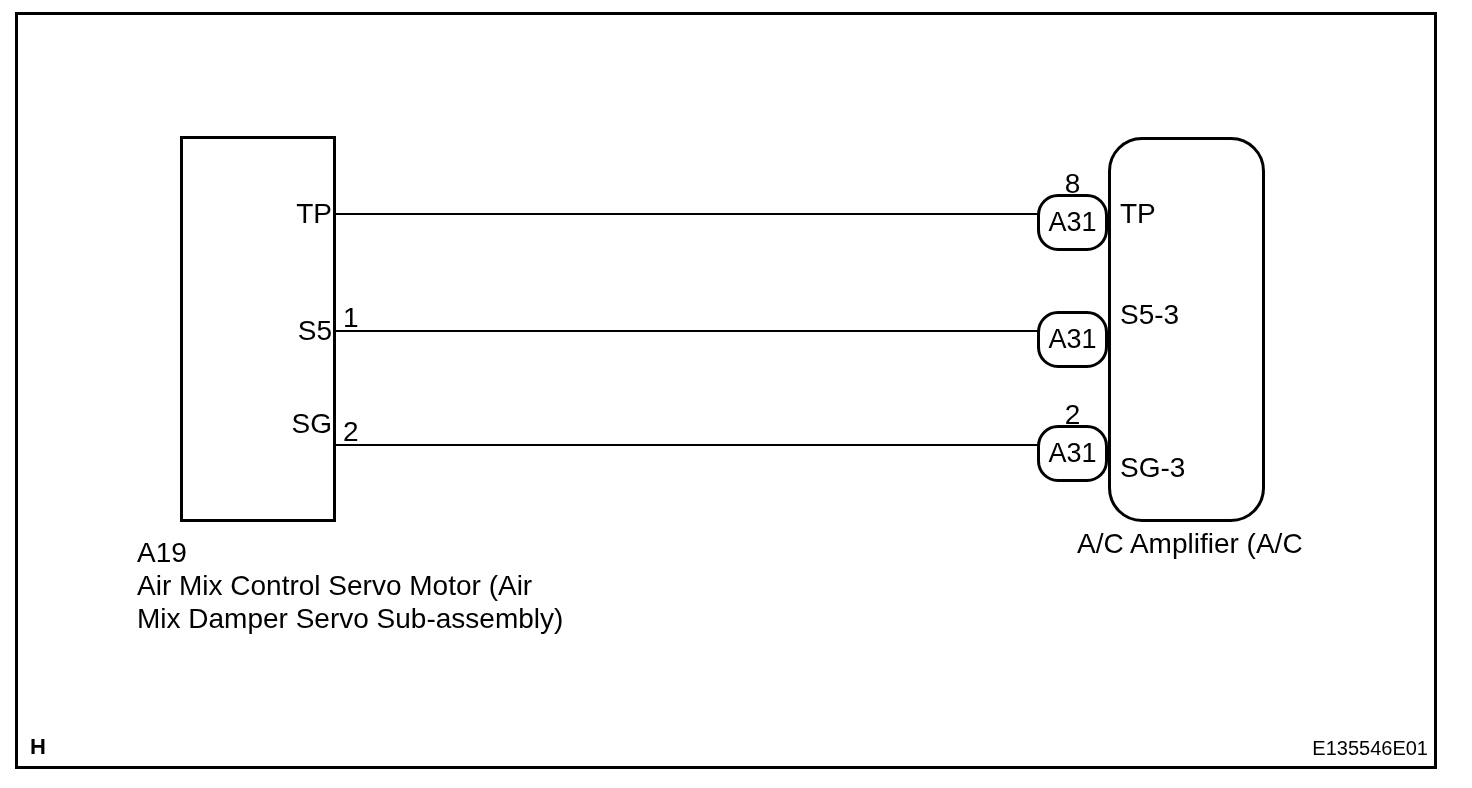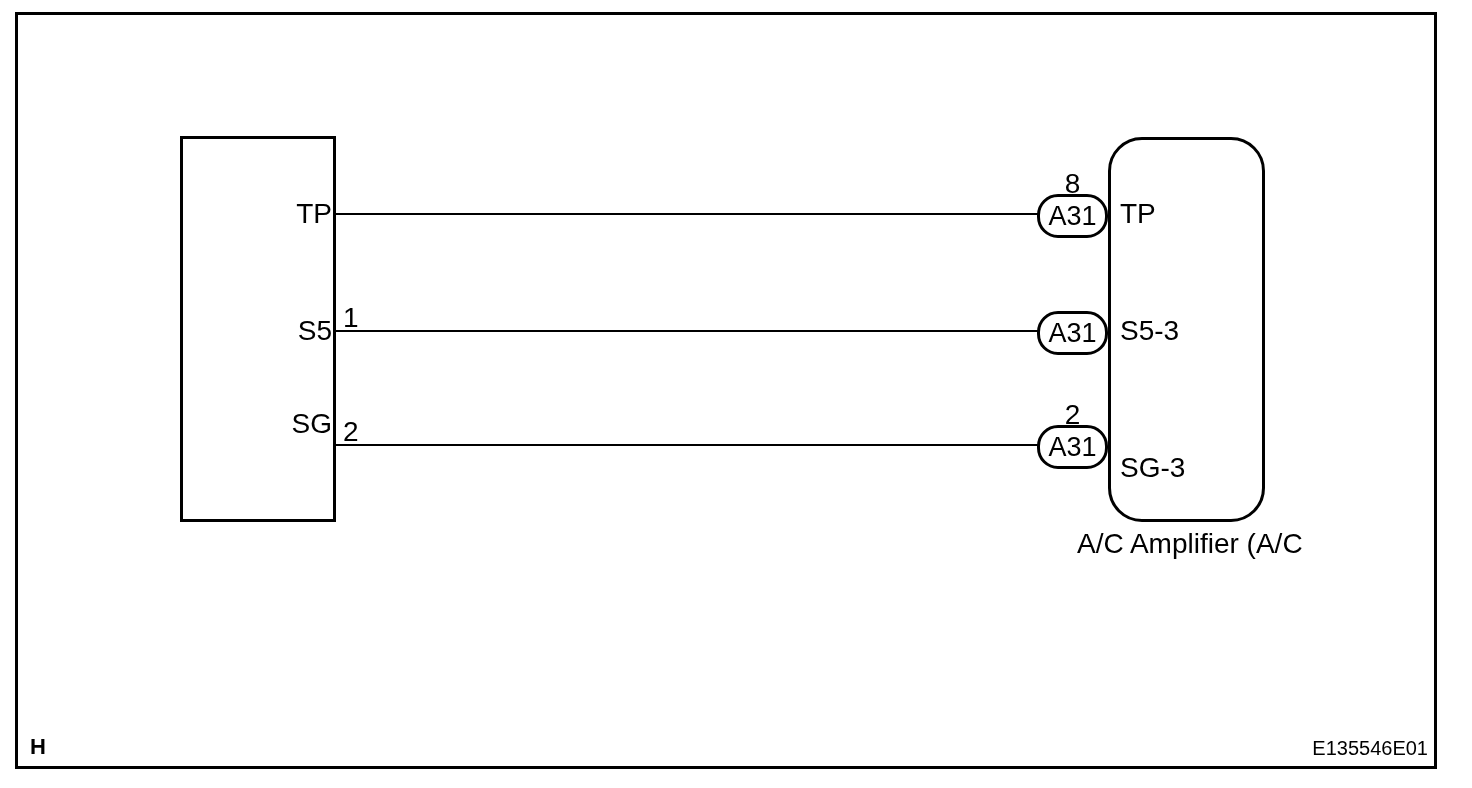"A31" .oval { height: 44px -> 57px }
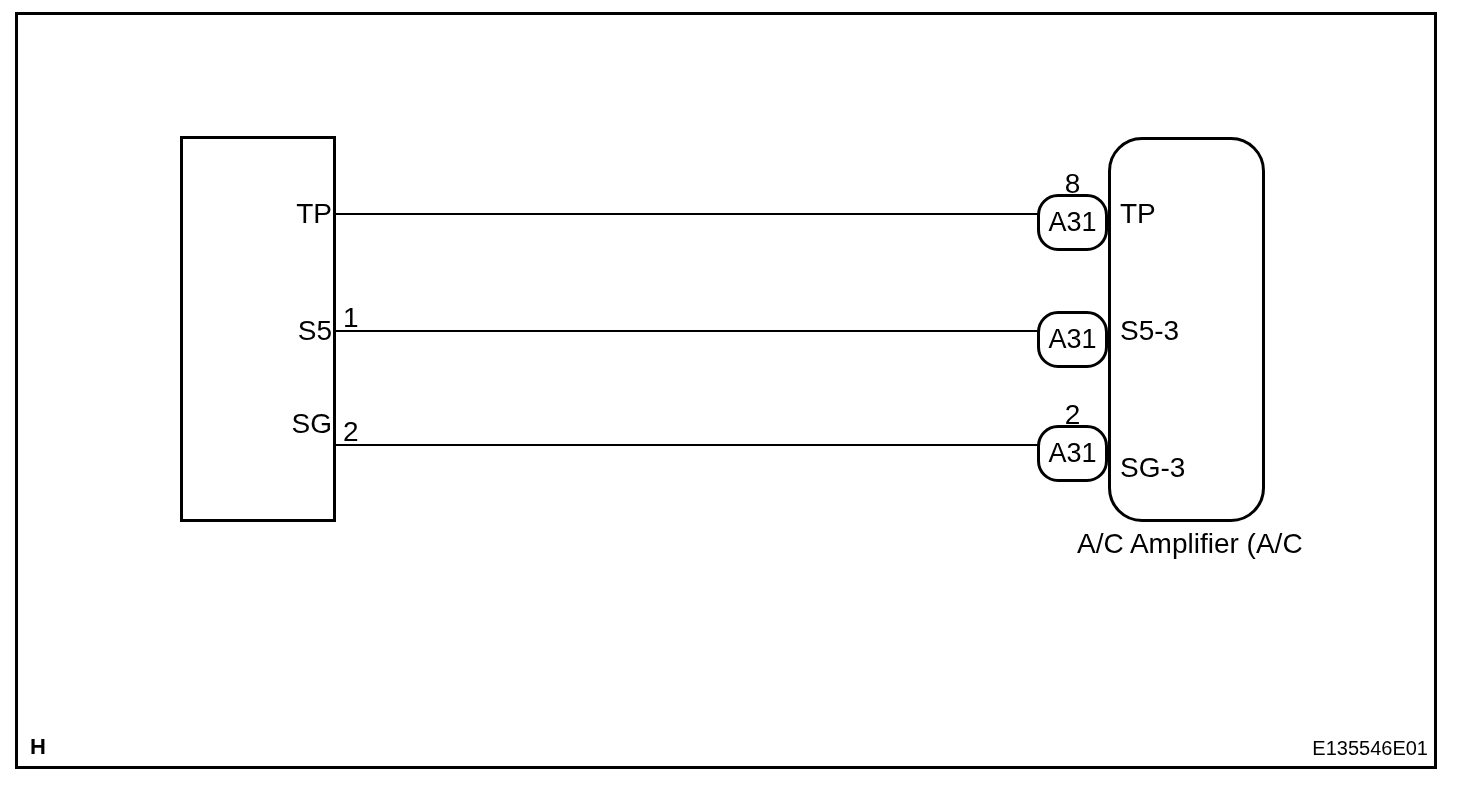"S5-3" .rpin.r2 { top: 316px -> 300px }
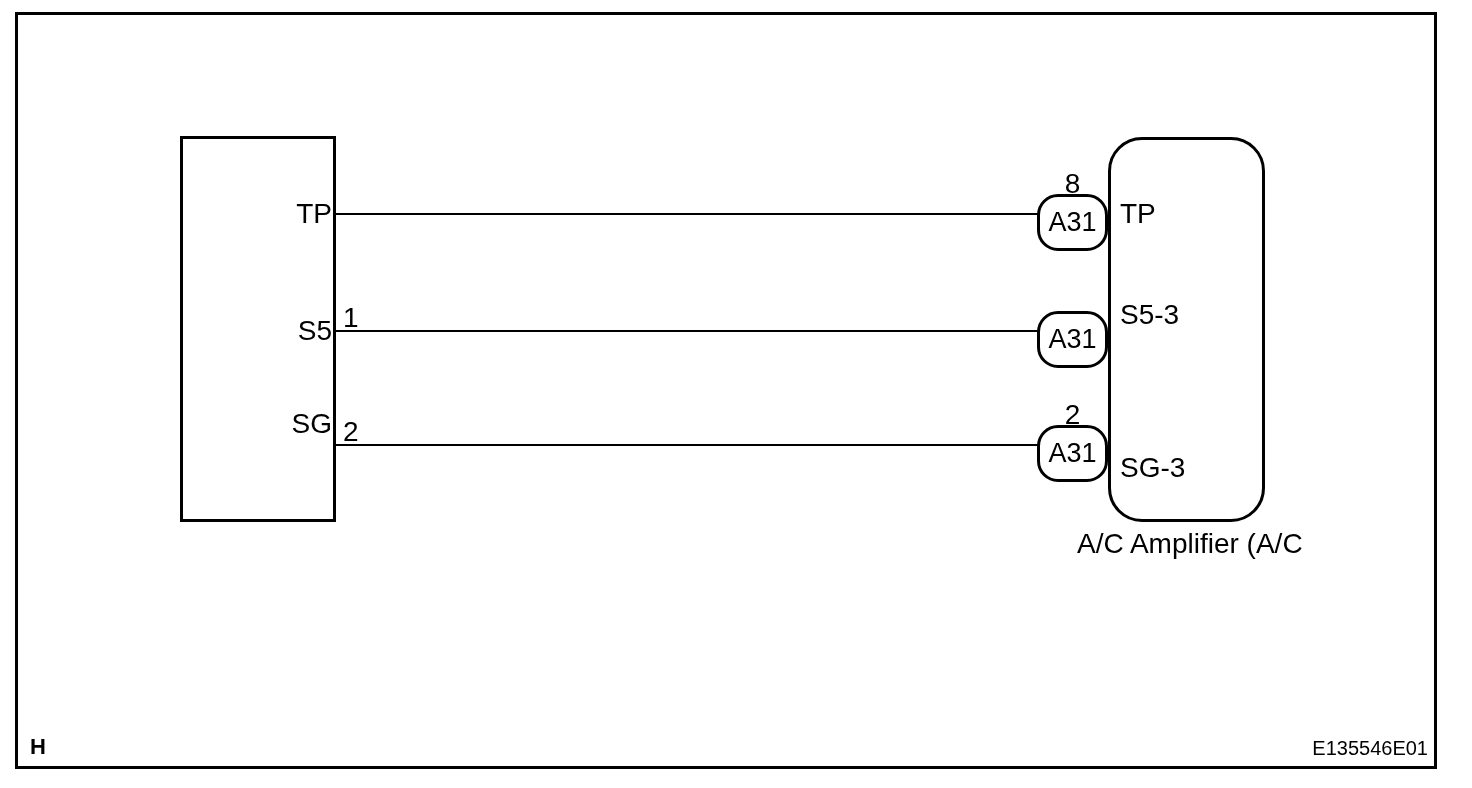"A19" div.caption { html: none -> <div> <div>A19</div> <div>Air Mix Control Servo Motor (Air</div> <div>Mix Damper Servo Sub-assembly)</div> </div> }
